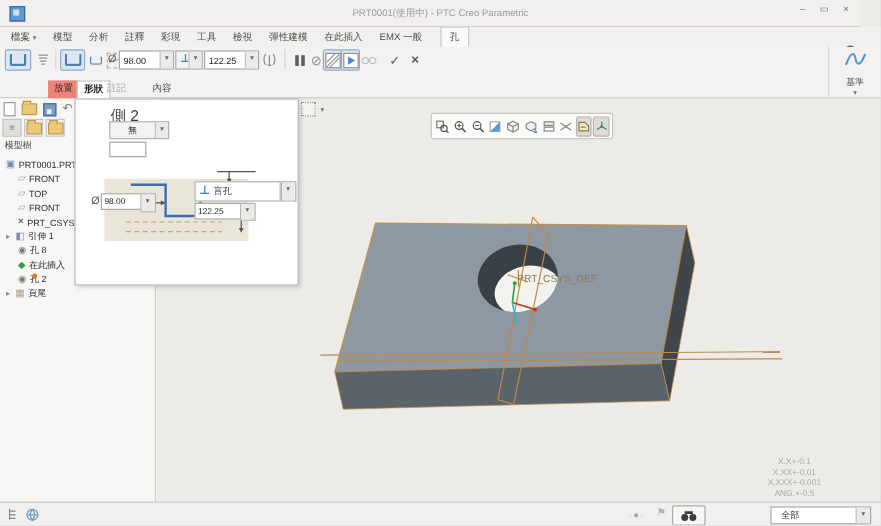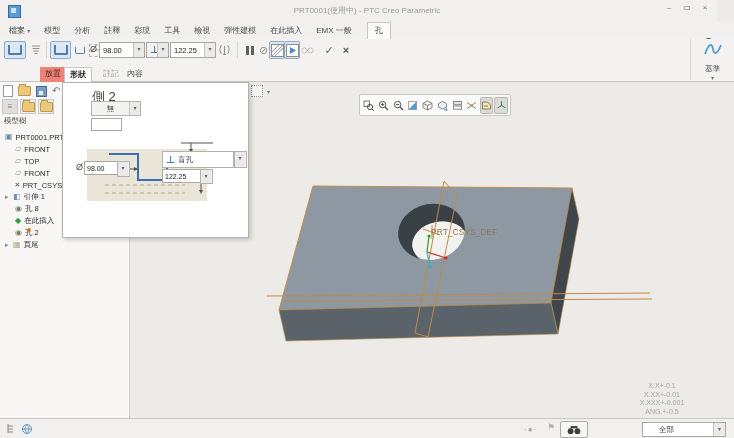"註記" span.ptab { left: 98px -> 84px }
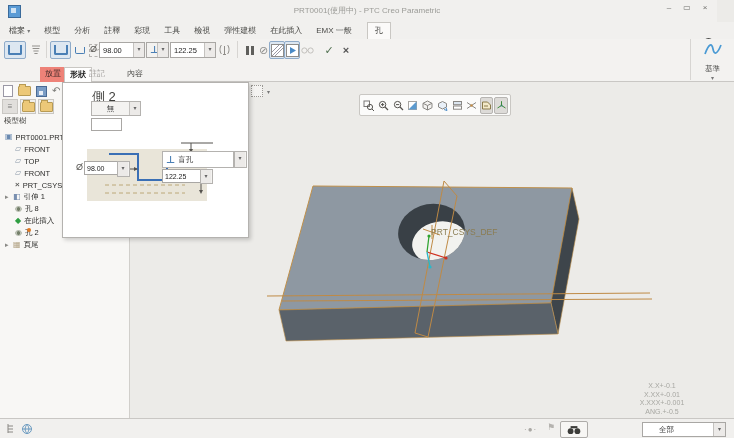"全部" .filter .txt { padding-left: 16px -> 8px }
